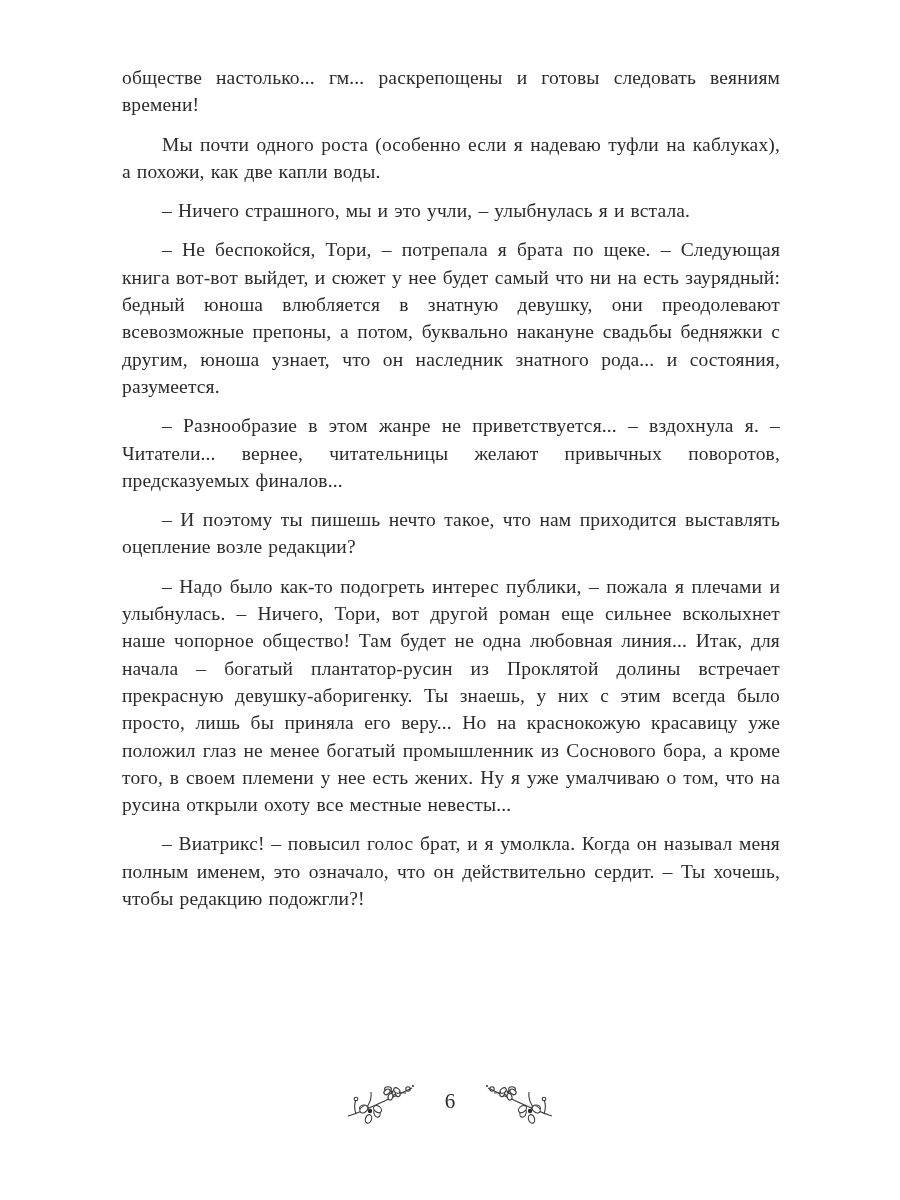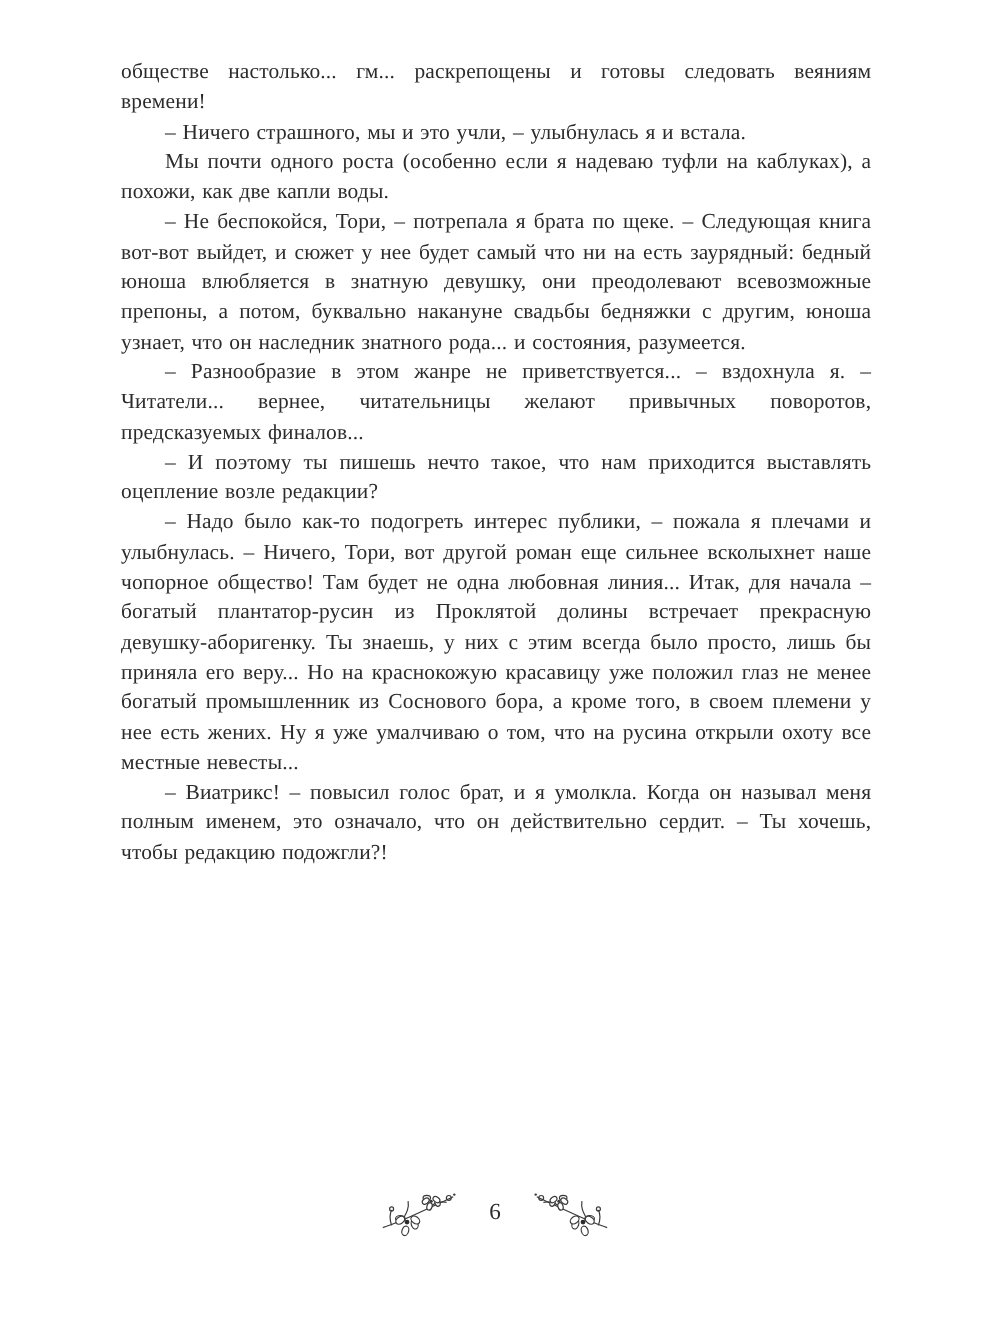"обществе настолько... гм... раскрепощены" .page p { margin: 0 -> 12px }
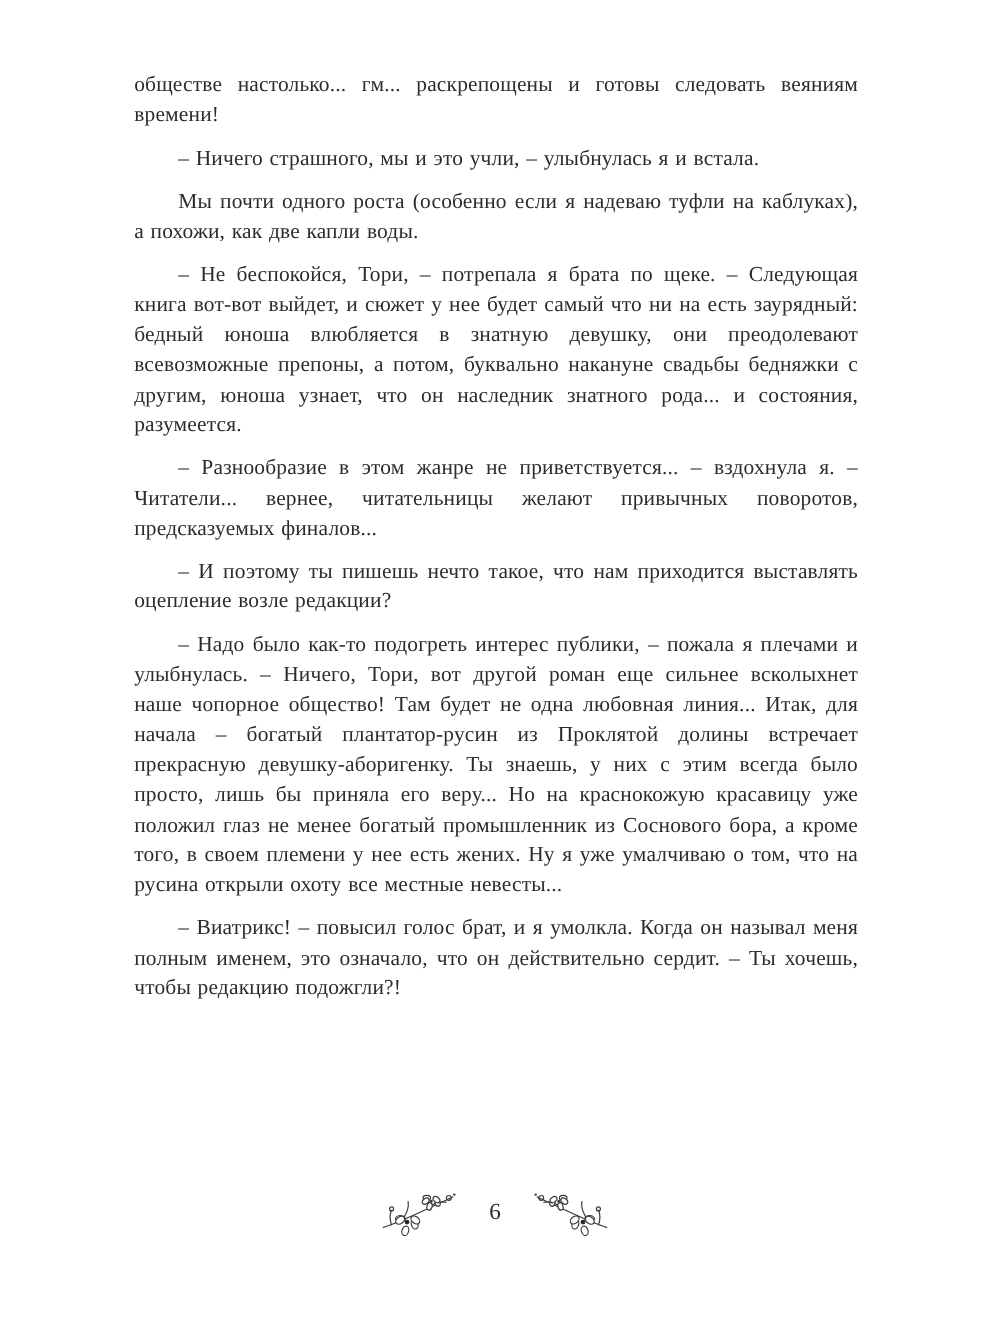"– Ничего страшного, мы и" p { order: before "Мы почти одного роста (особенно" -> after "Мы почти одного роста (особенно" }
